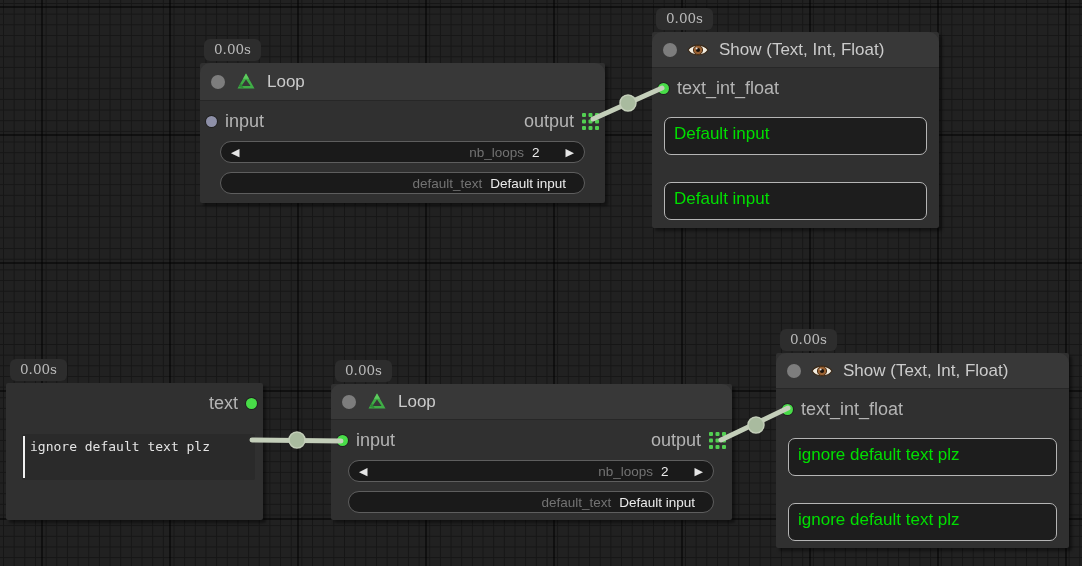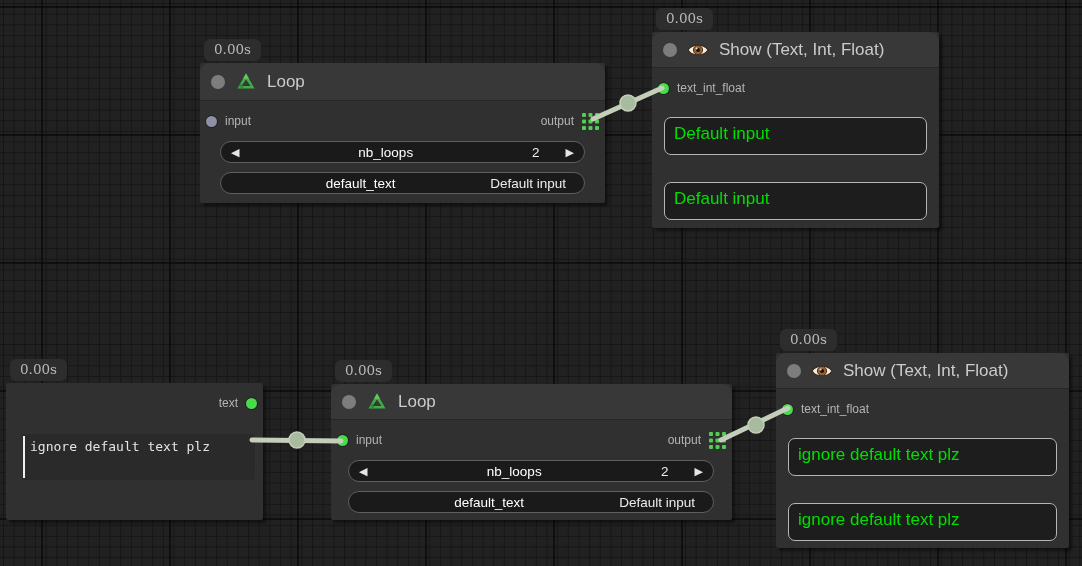"text_int_float" .io { font-size: 12px -> 18px }
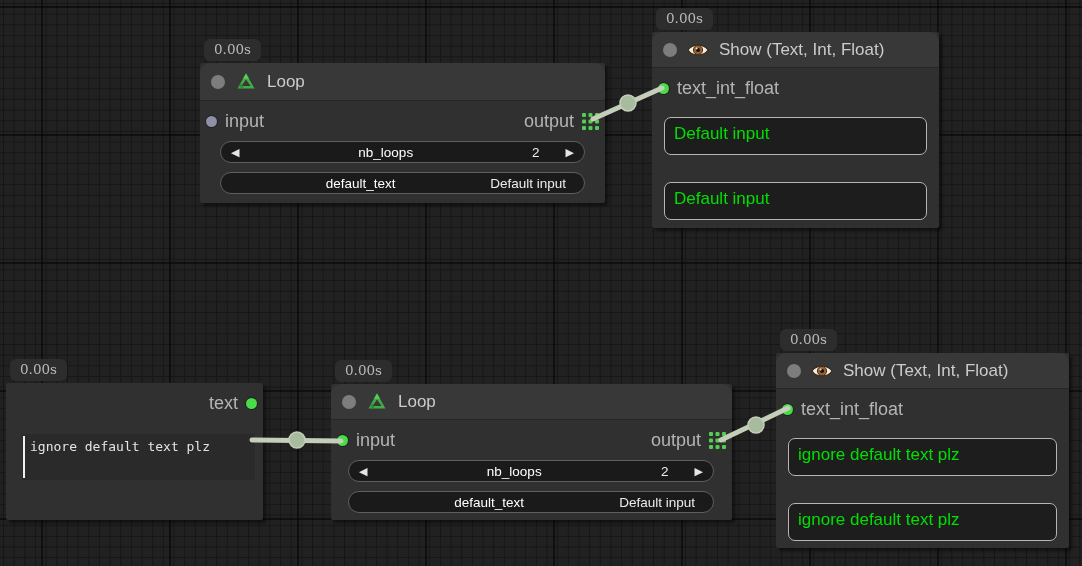"nb_loops" .pill .wlabel { color: #ffffff -> #737373; text-align: center -> right }
